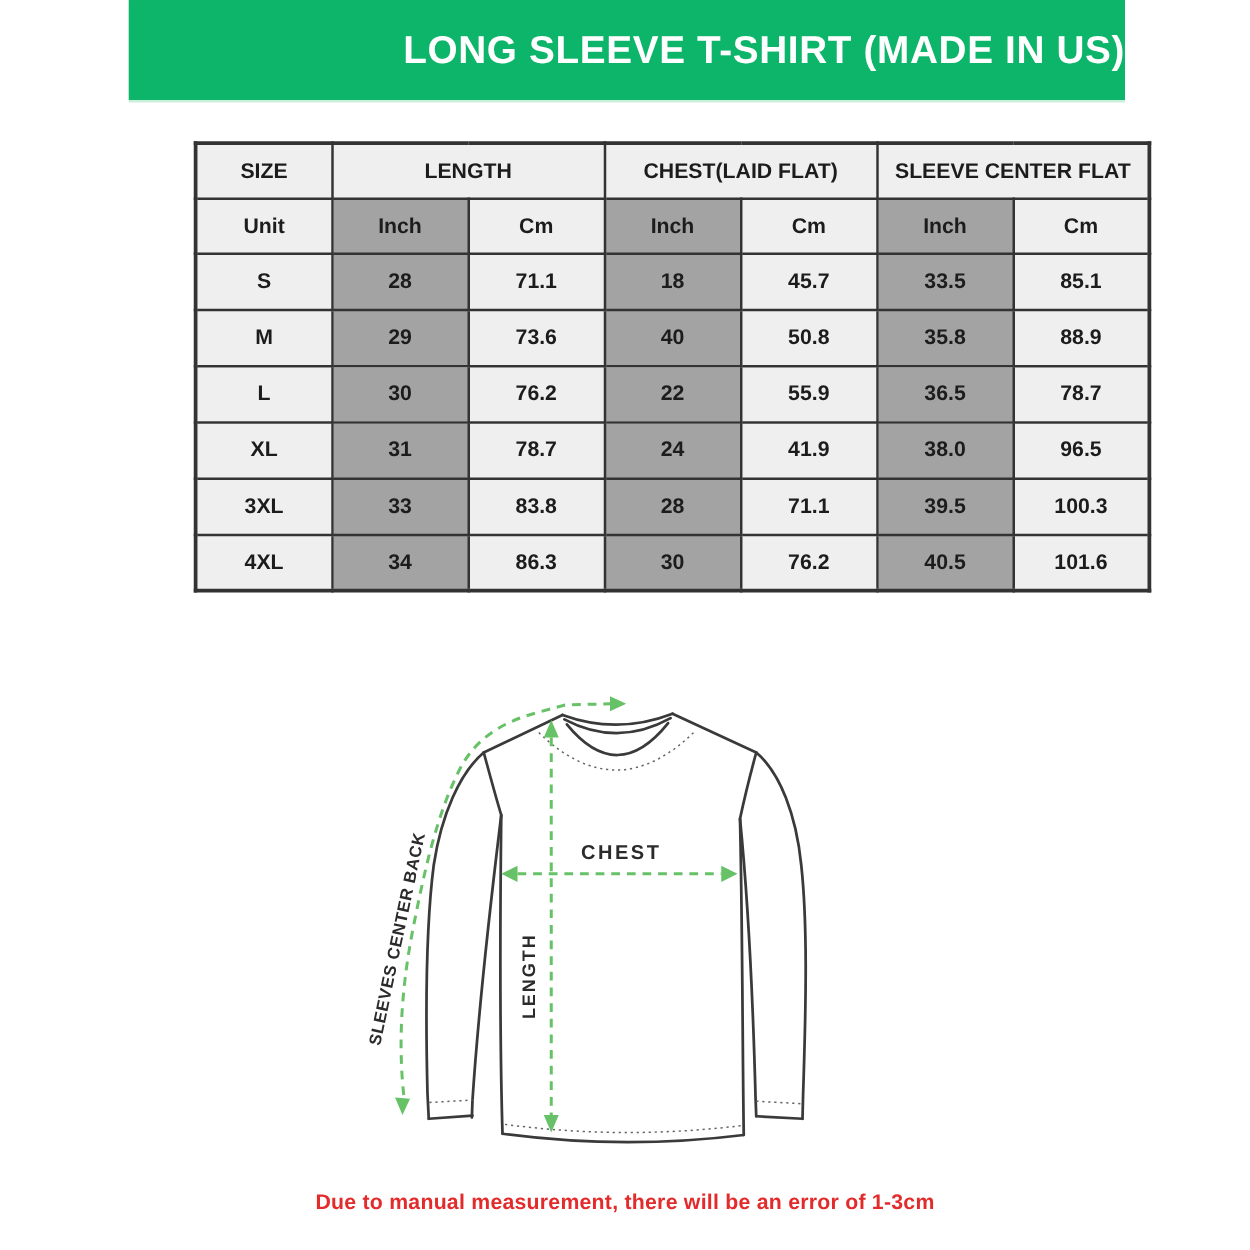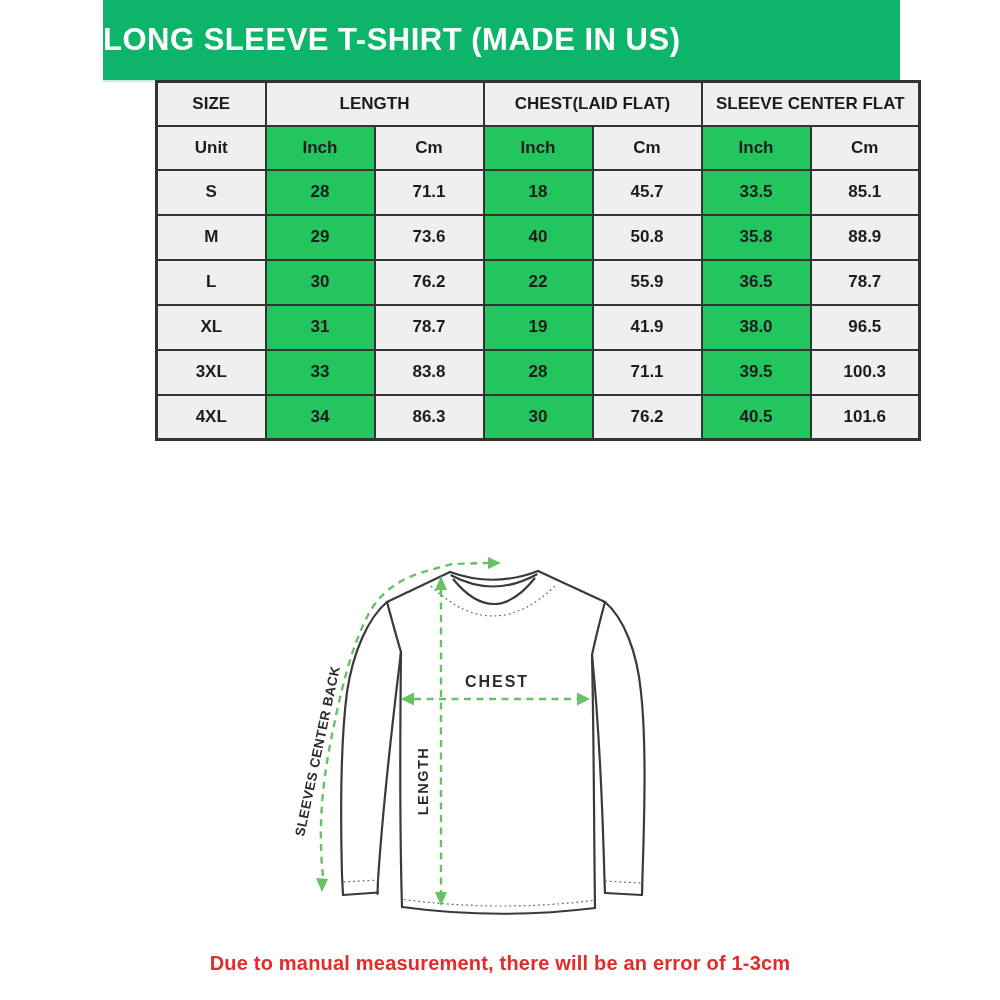"LONG SLEEVE T-SHIRT (MADE IN" .banner { justify-content: flex-start -> flex-end }
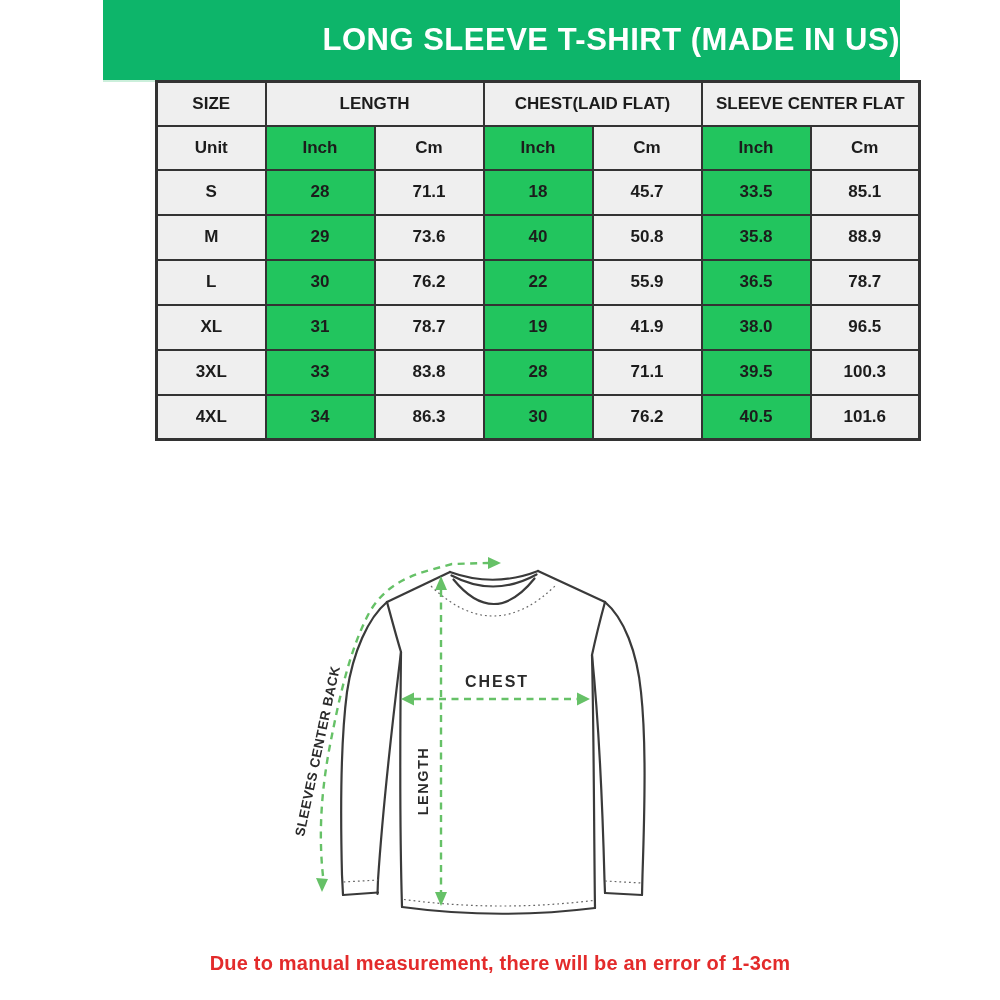"SIZE" .table-wrap { top: 80px -> 113px }
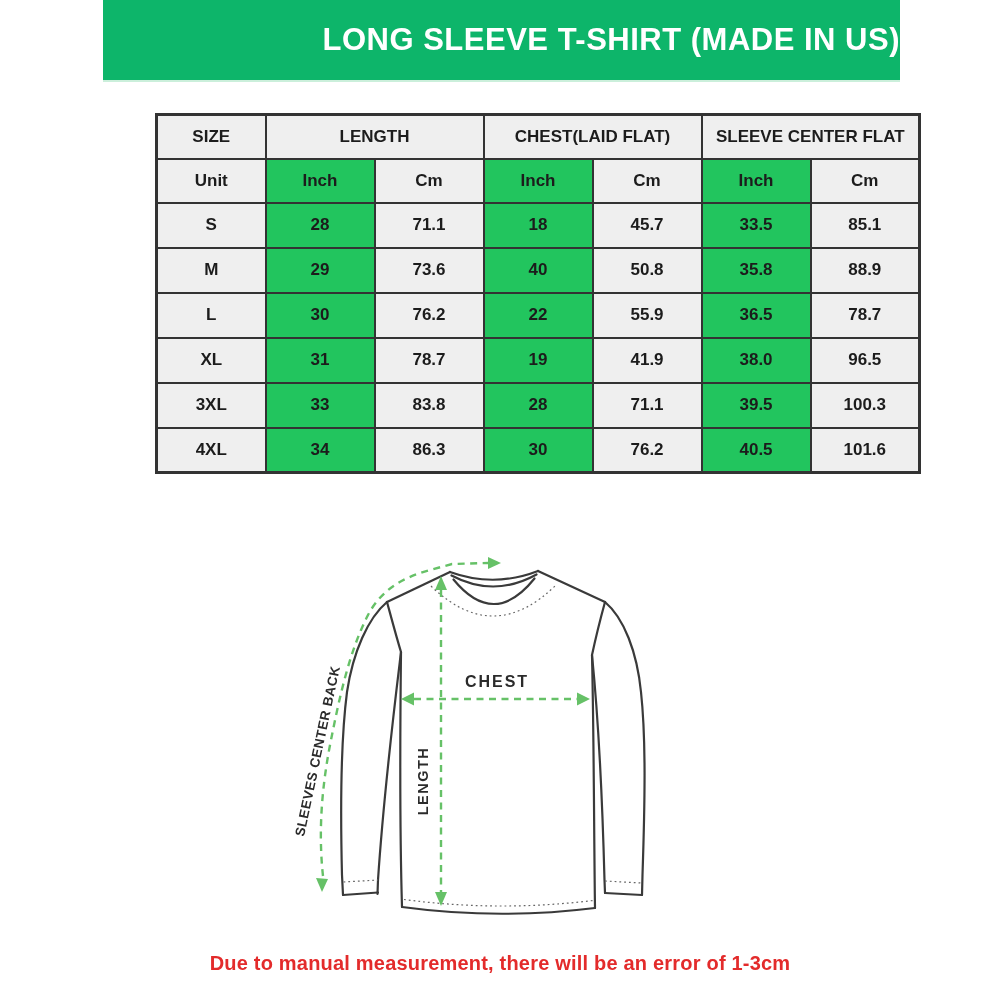"Inch" .white { background: #22c55e -> #a3a3a3 }
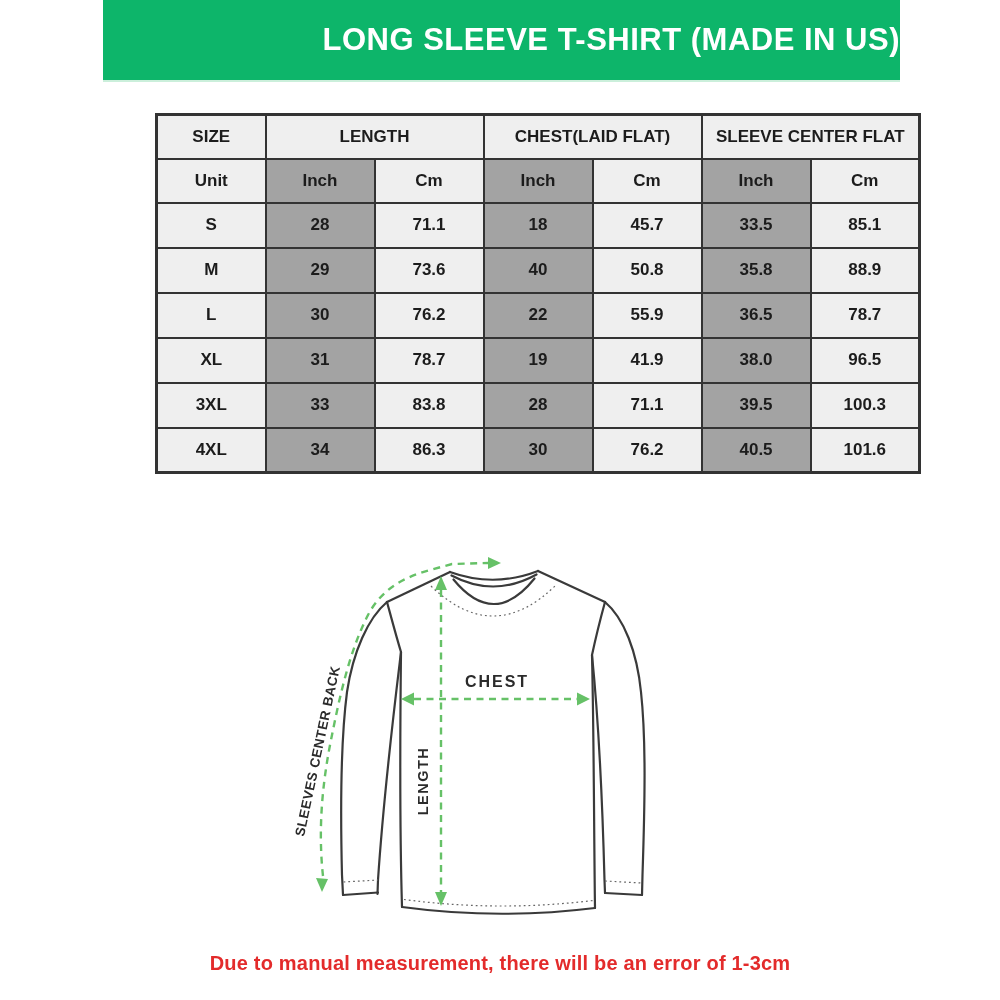"19" td.white { text: 19 -> 24 }
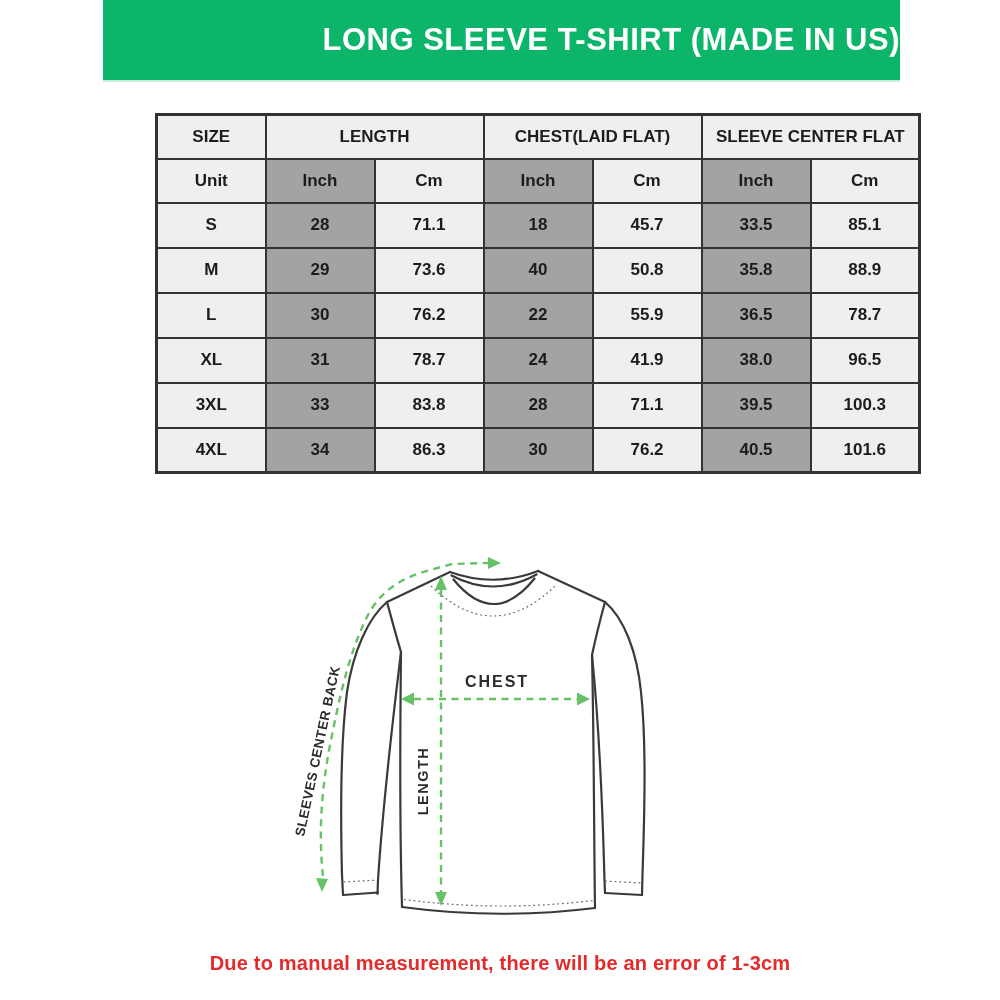"Due to manual measurement, there" .note { font-size: 20px -> 17px }
